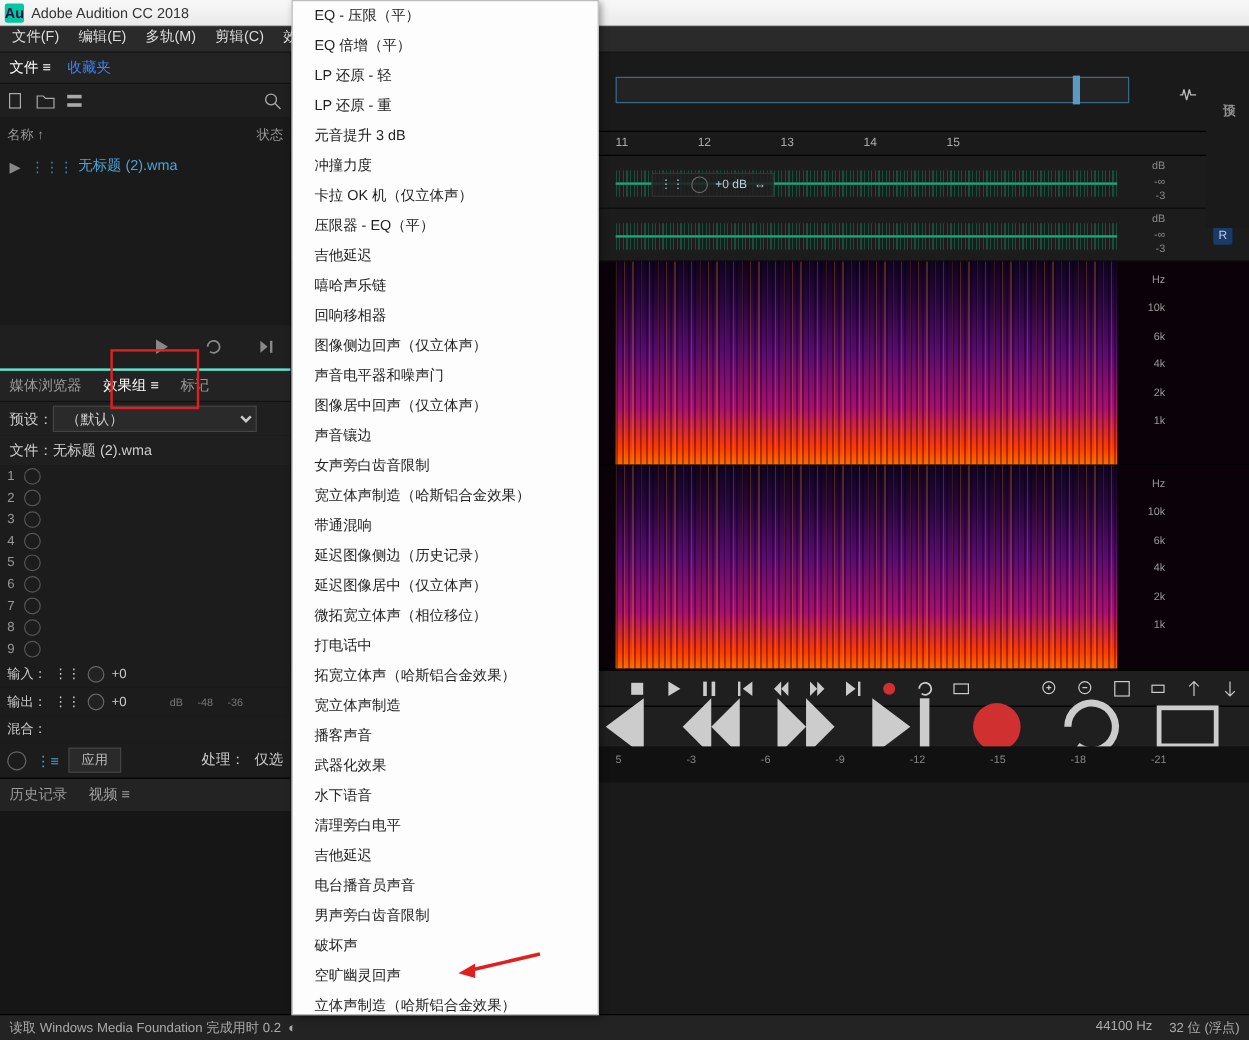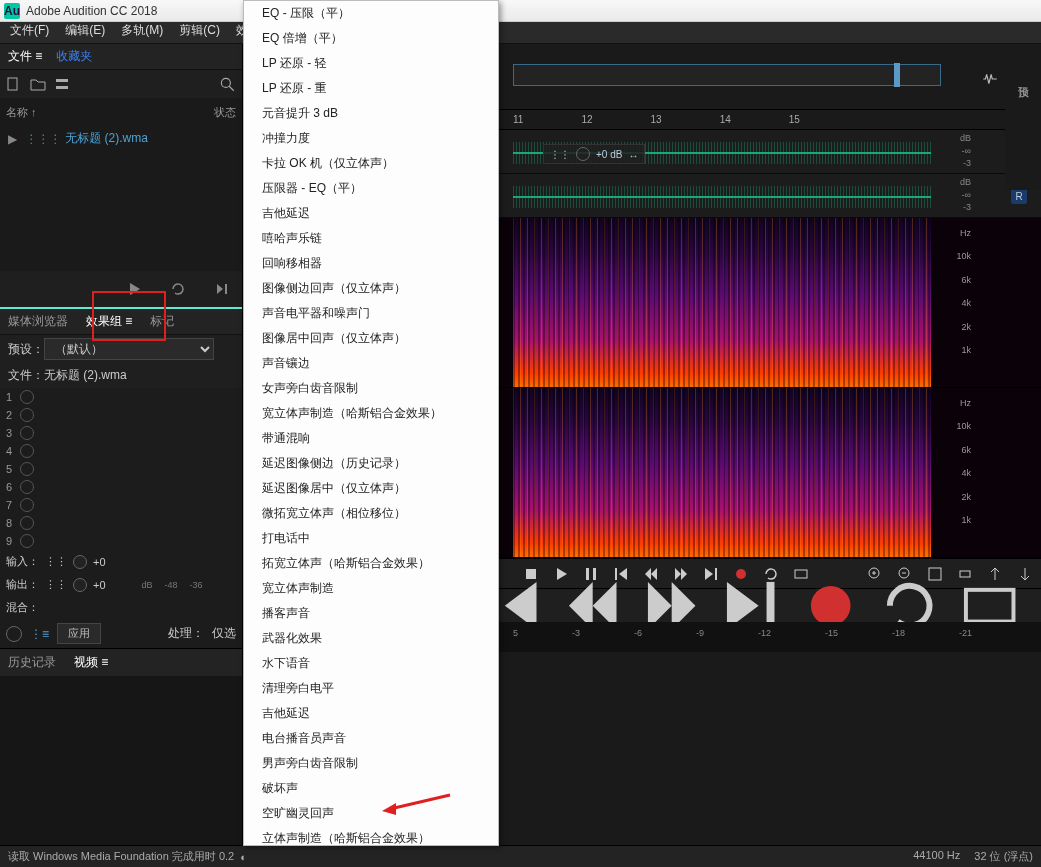"视频 ≡" .hist .t.active { color: #ffffff -> #a3a3a3 }
